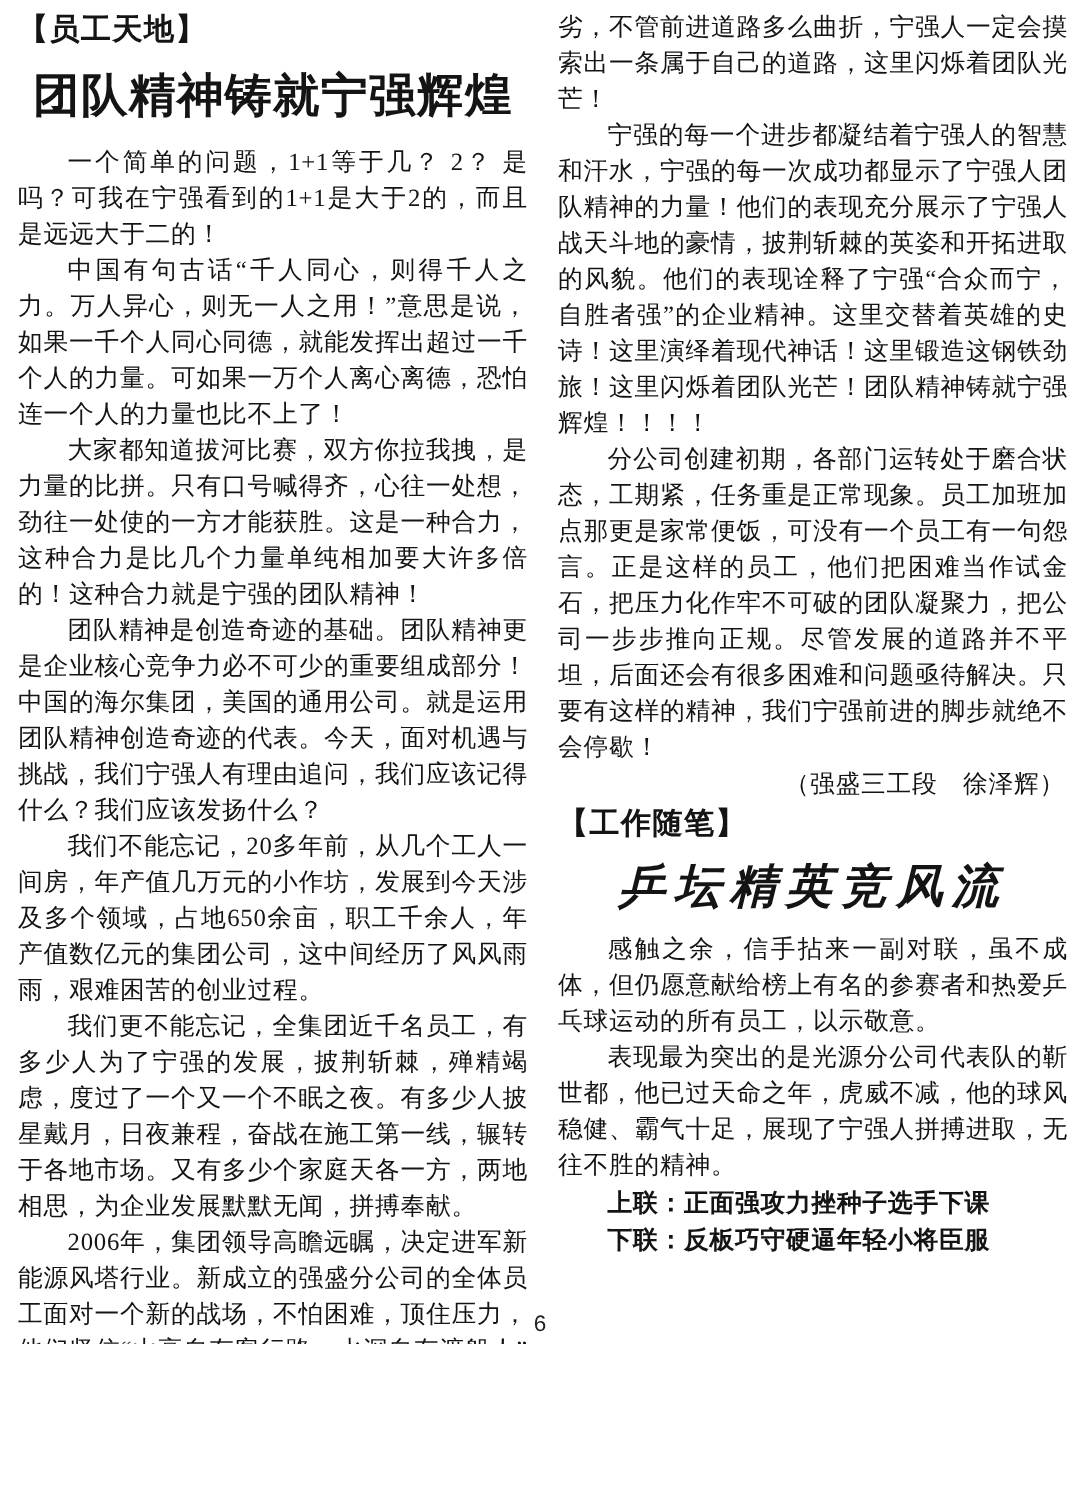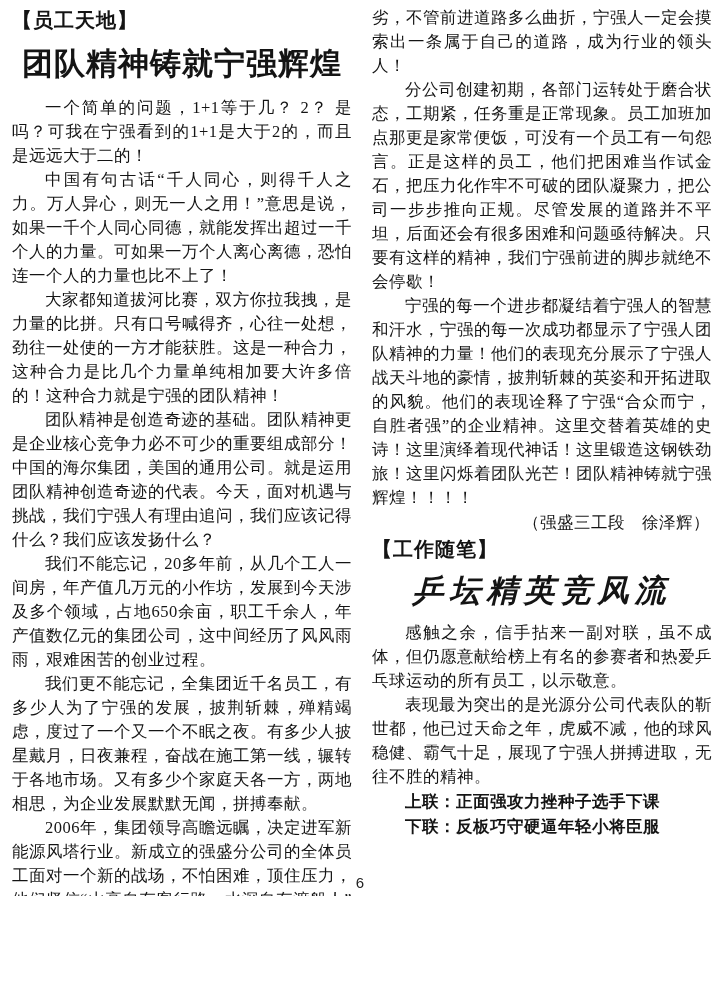"劣，不管前进道路多么曲折，宁强人一定会摸索出一条属于自己的道路，成为行业的领头人" p.body-p { text: 成为行业的领头人 -> 这里闪烁着团队光芒 }
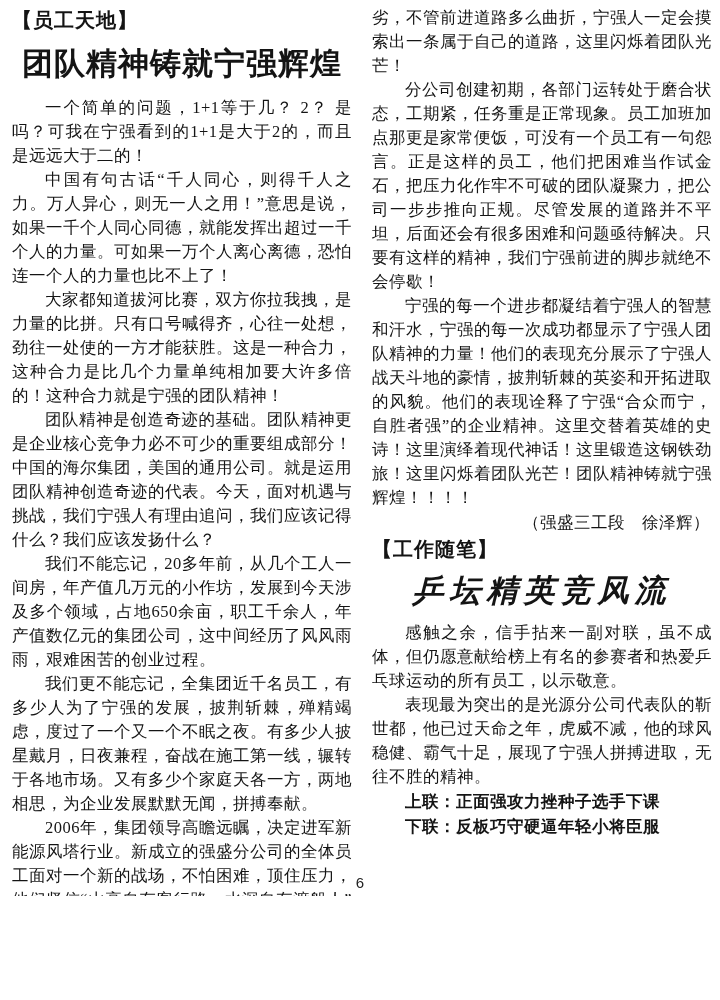"分公司创建初期，各部门运转处于磨合状态，工期紧，任务重是正常现象。员工加班加点那" p.body-p { order: before "宁强的每一个进步都凝结着宁强人的智慧和汗水，宁强的每一次成功都显示了宁强人团队精" -> after "宁强的每一个进步都凝结着宁强人的智慧和汗水，宁强的每一次成功都显示了宁强人团队精" }
